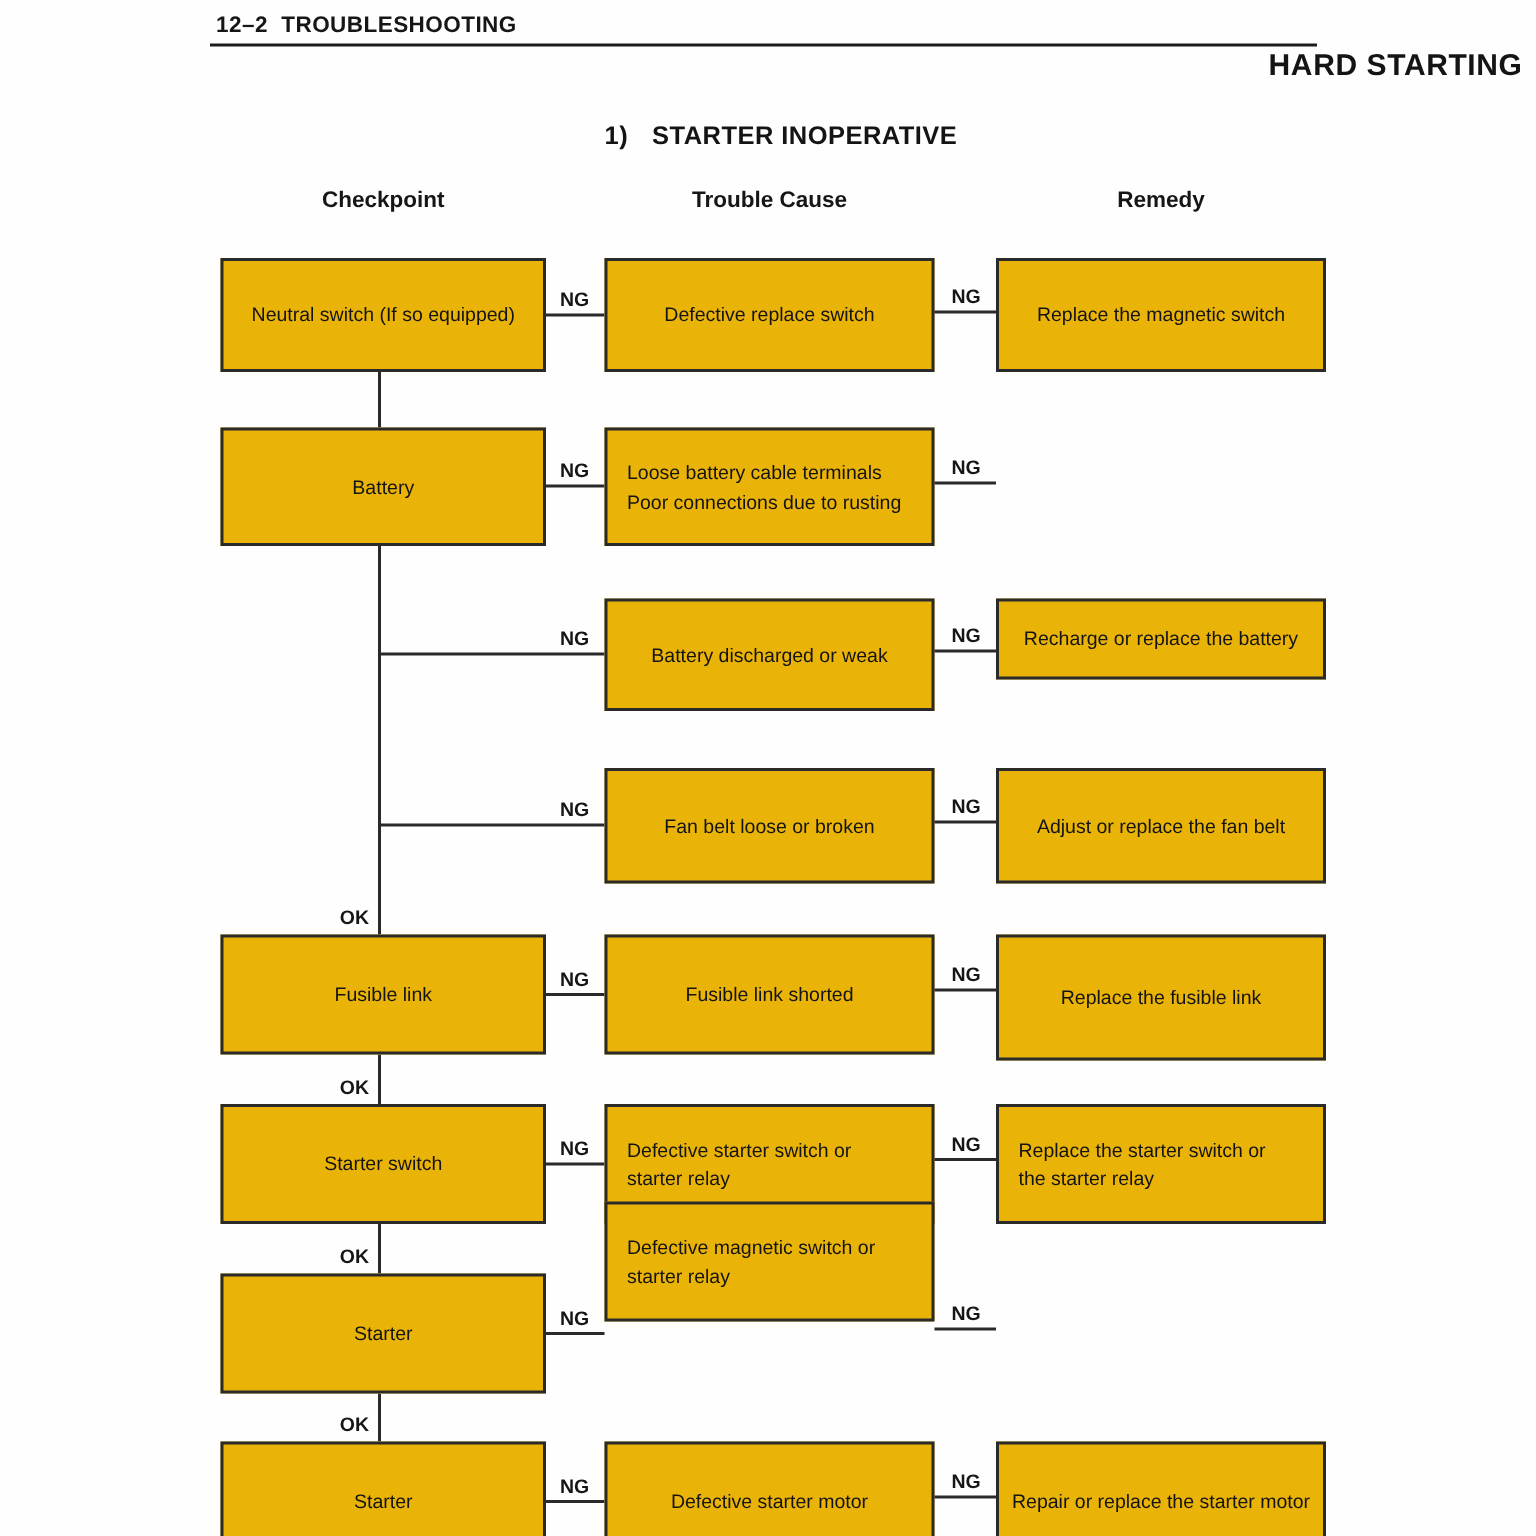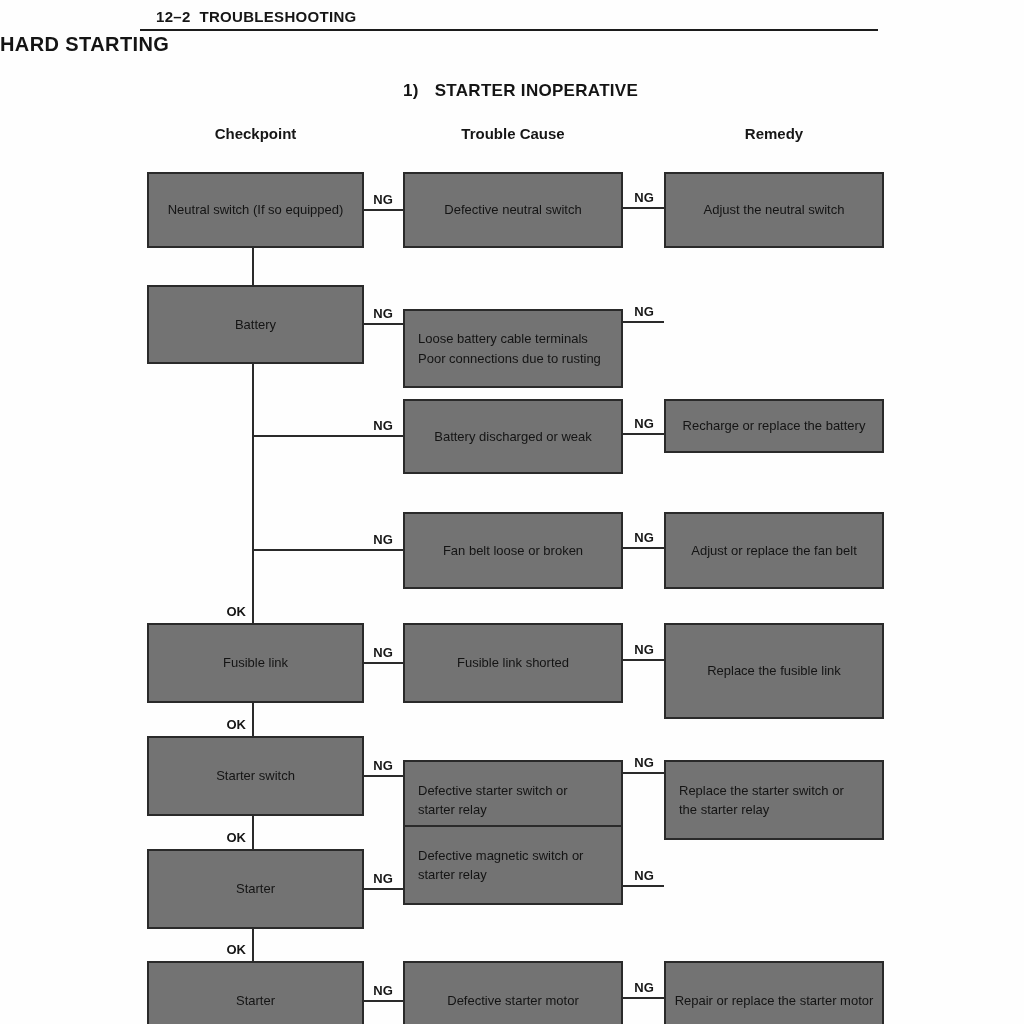"12–2 TROUBLESHOOTING" .hdr { margin-left: 12px -> none }
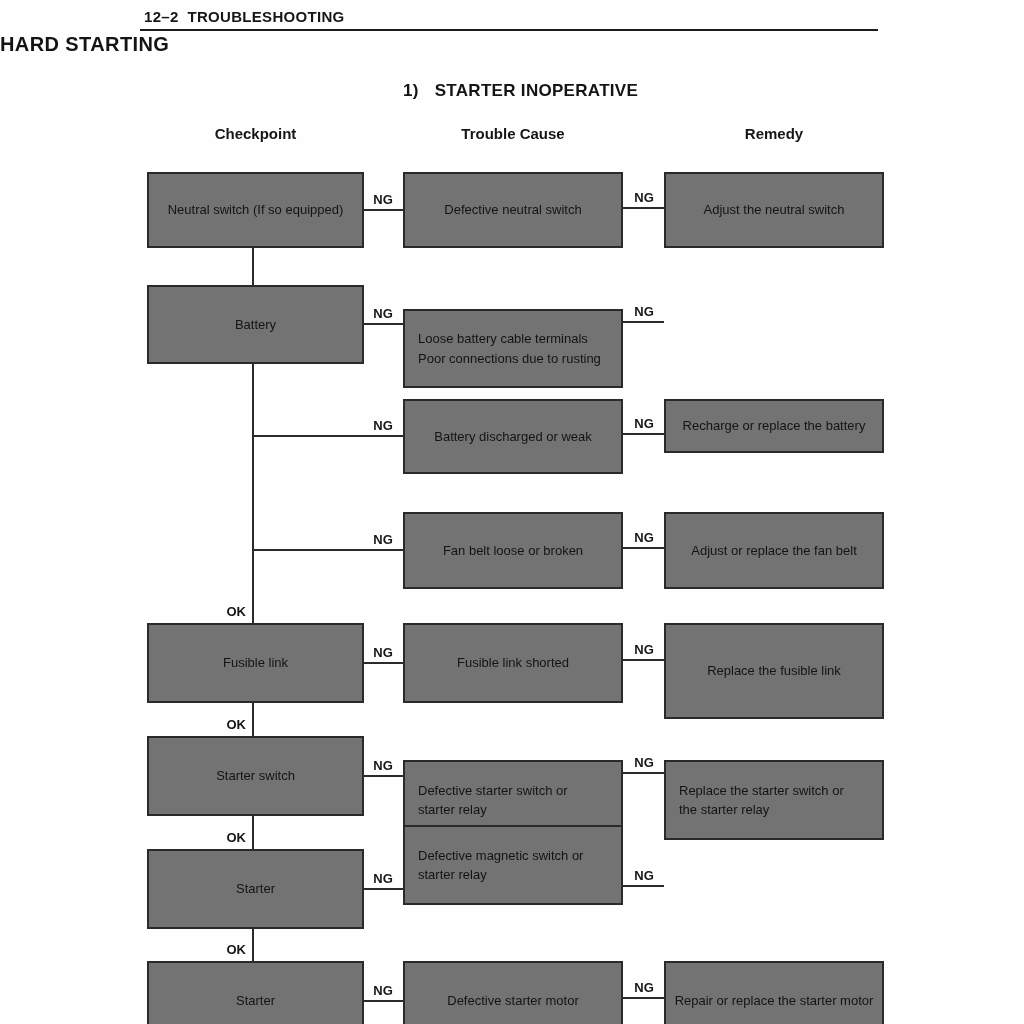"HARD STARTING" .title { text-align: left -> right }
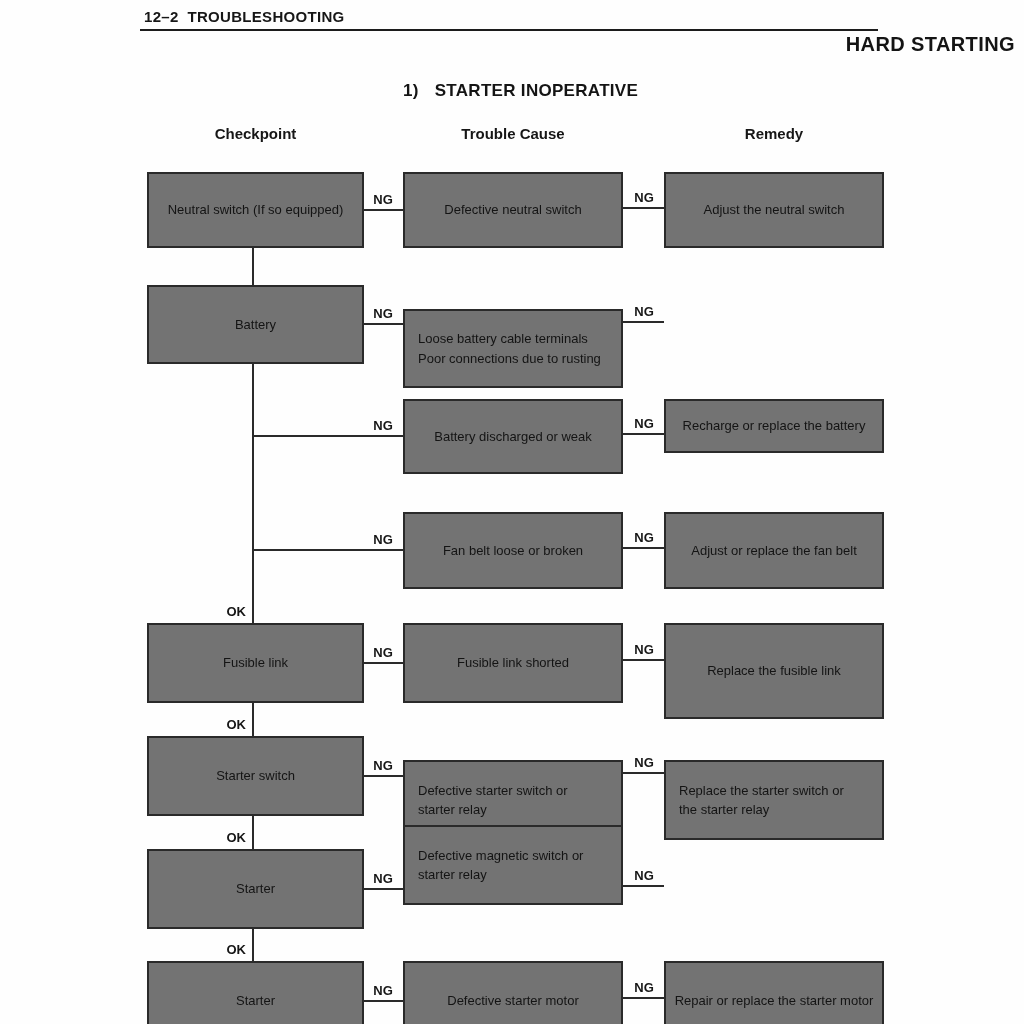"Neutral switch (If so equipped)" .box { background: #737373 -> #eab308 }
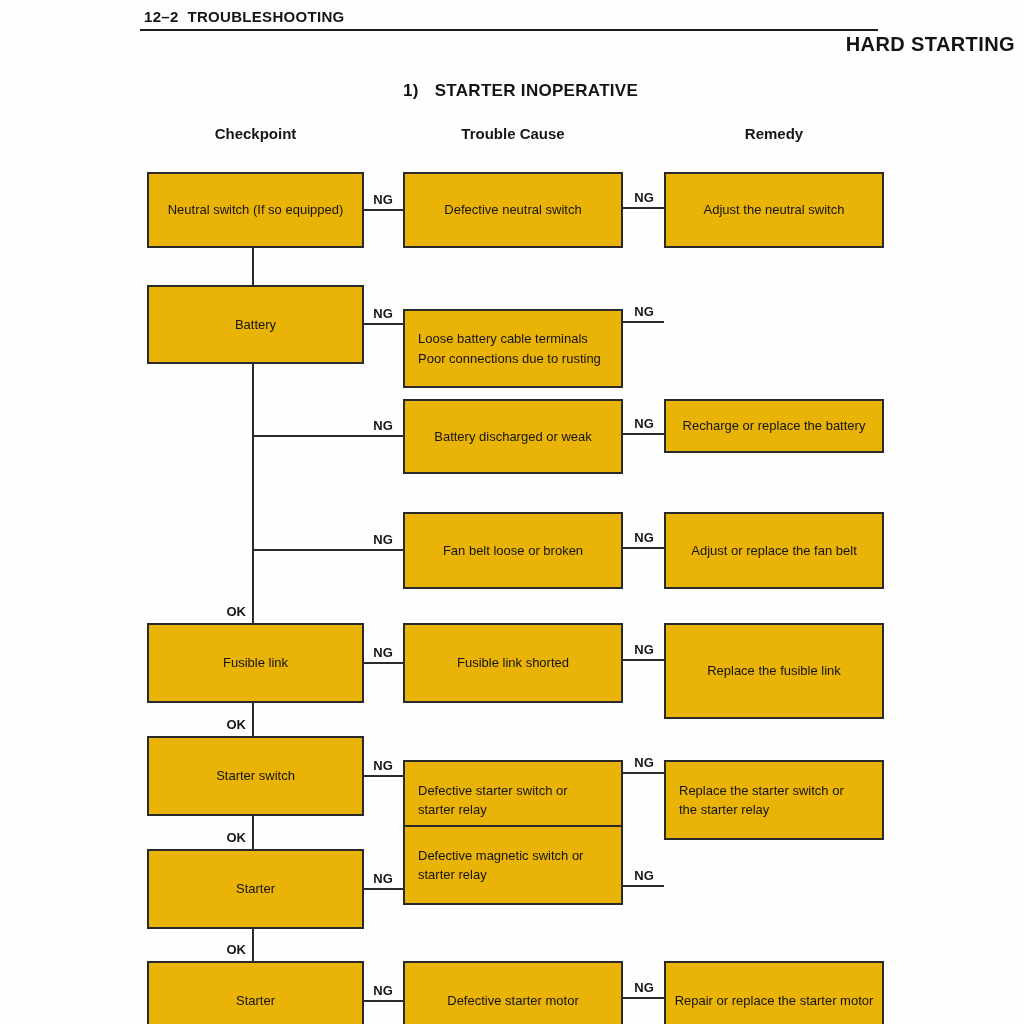"Defective neutral switch" div.box { text: neutral -> replace }
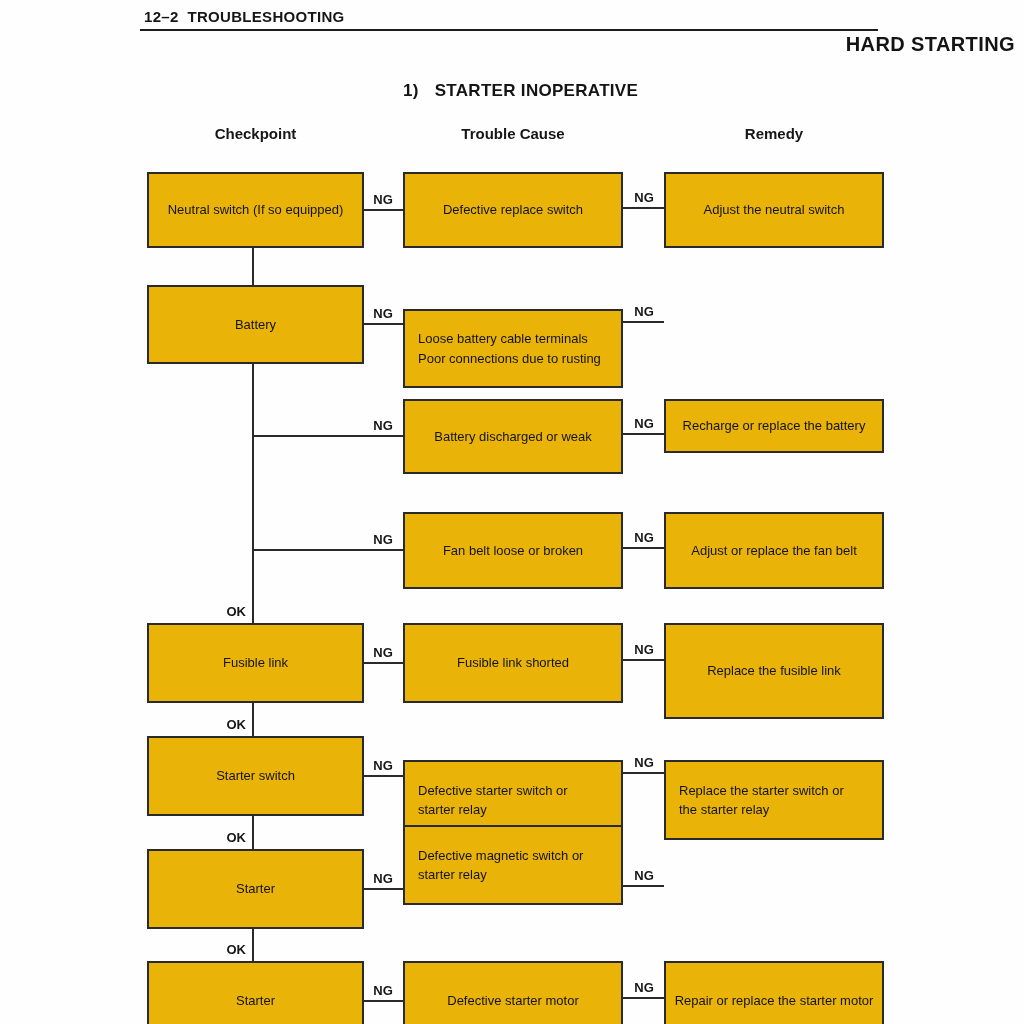"Adjust the neutral switch" div.box { text: Adjust the neutral -> Replace the magnetic }
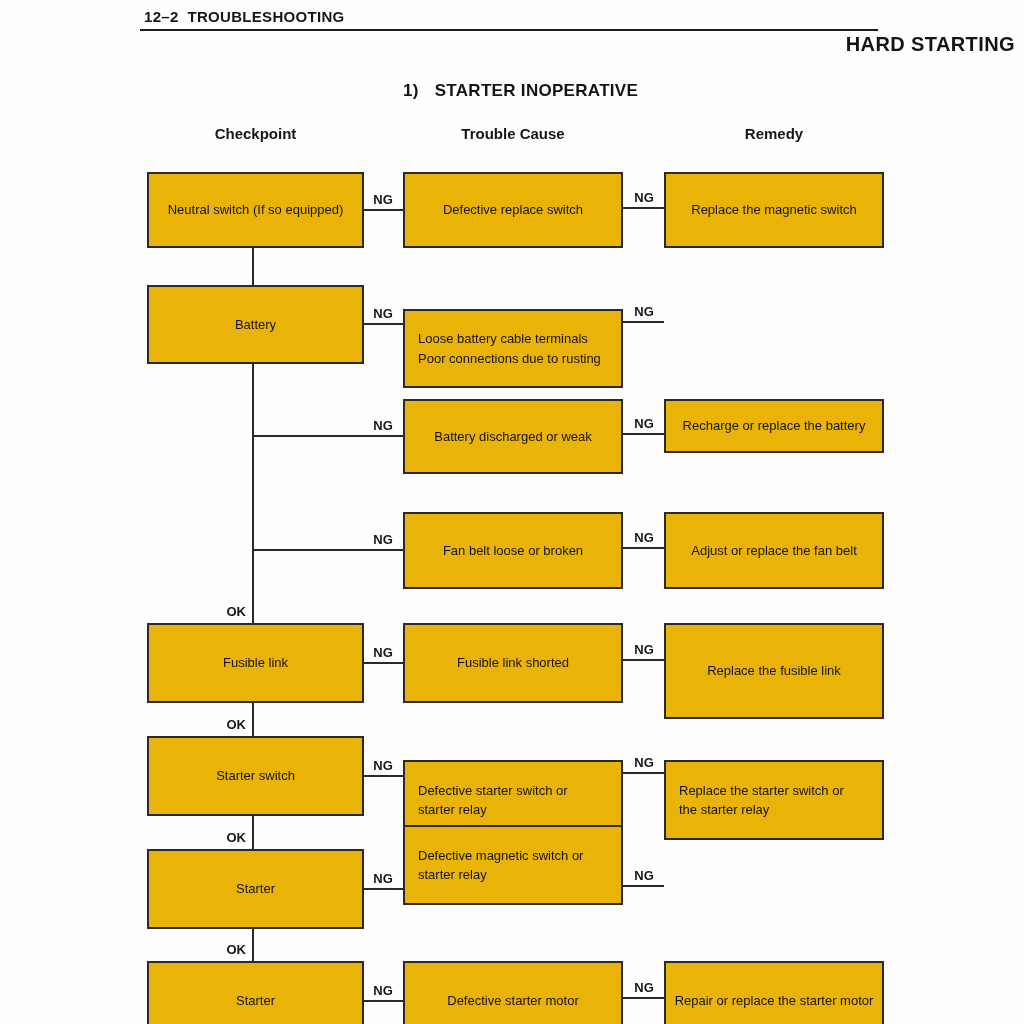"Loose battery cable terminals" .box.left { margin-top: 24px -> none }
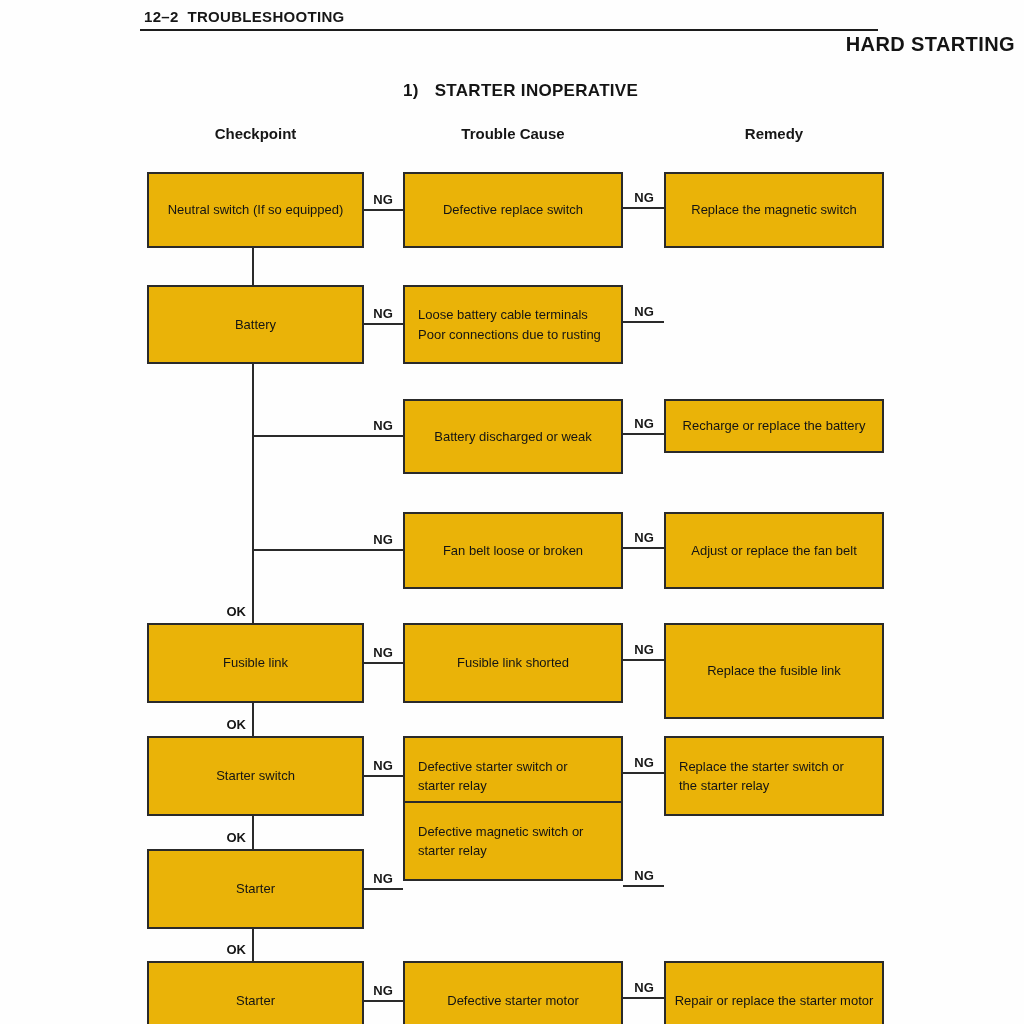"Replace the fusible link" div.box { height: 96px -> 84px }
